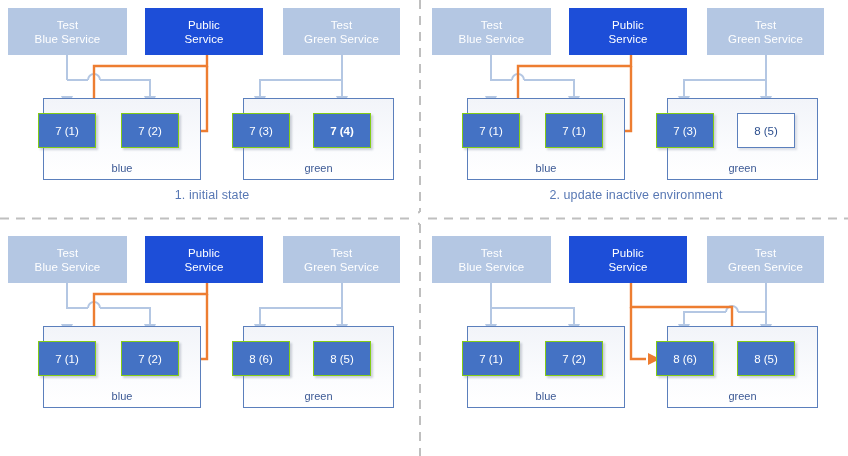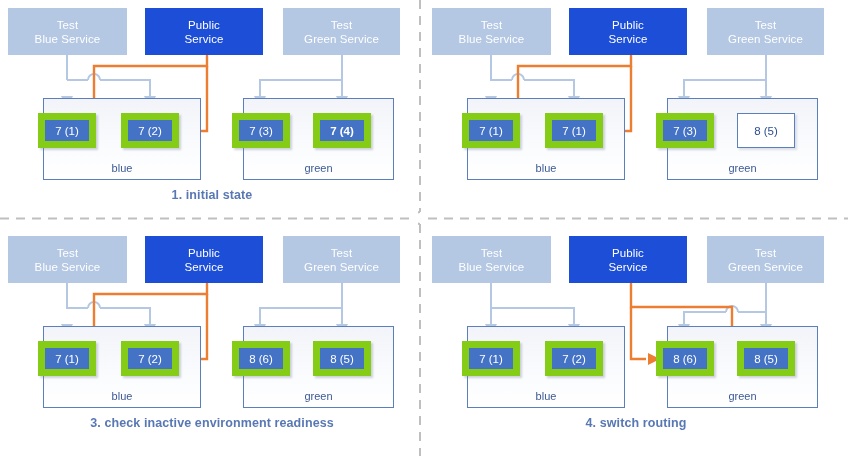"7 (1)" .inst-filled { border: 7px solid #84cc16 -> 1px solid #84cc16 }
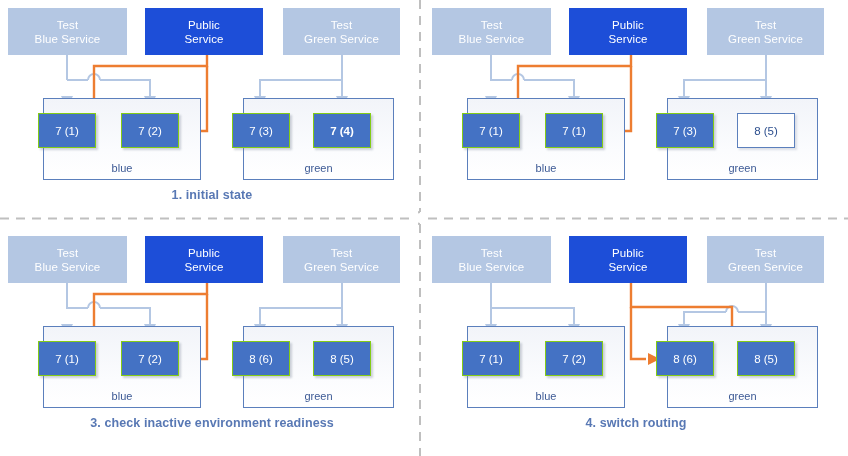"1. initial state" .caption { font-weight: bold -> none }
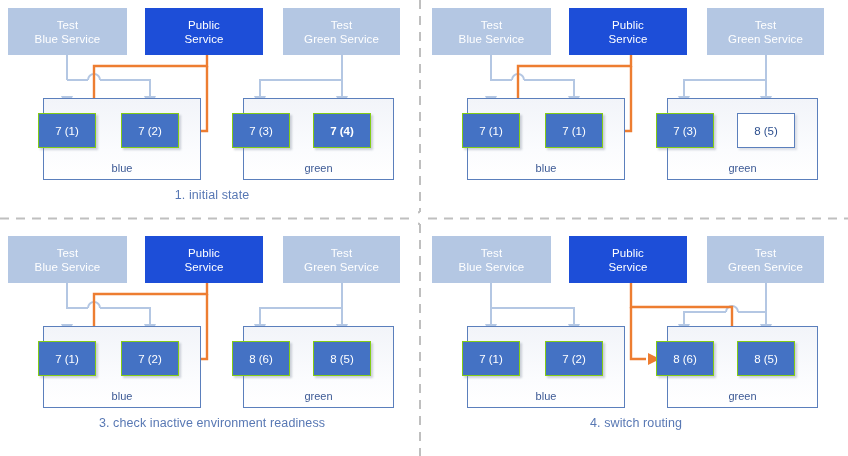"2. update inactive environment" div.caption { html: none -> <div>2. update inactive environment</div> }
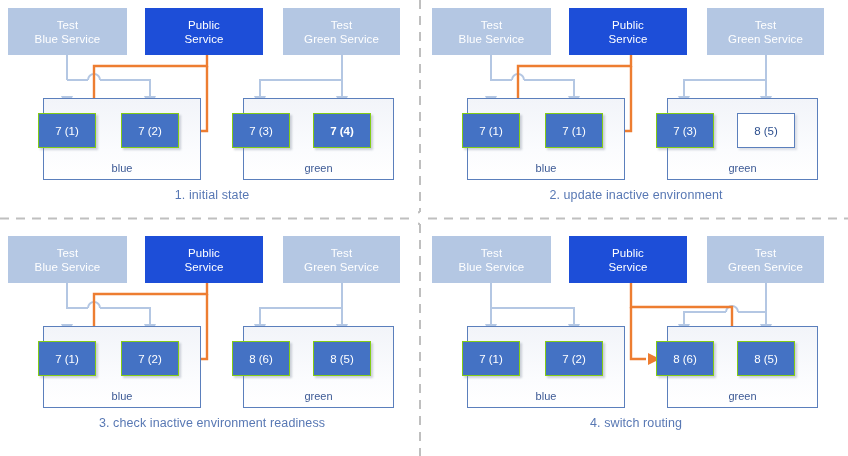"3. check inactive environment readiness" div.caption { html: <div>3. check inactive environment readiness</div> -> none }
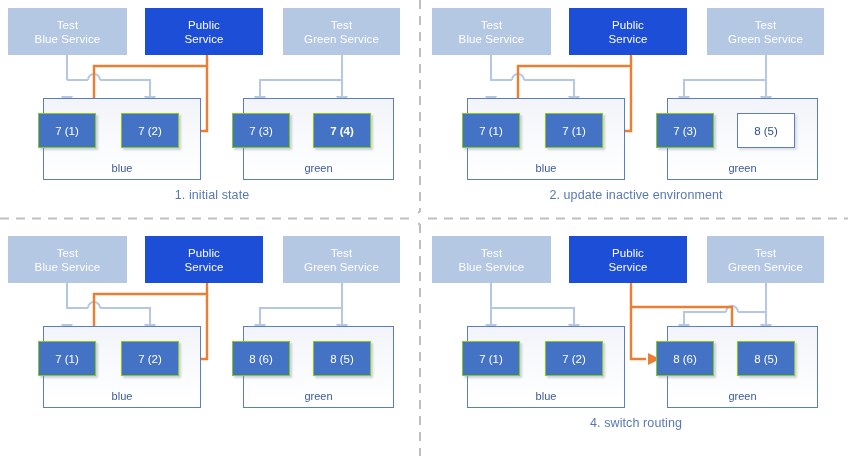"4. switch routing" div.caption { html: <div>4. switch routing</div> -> none }
